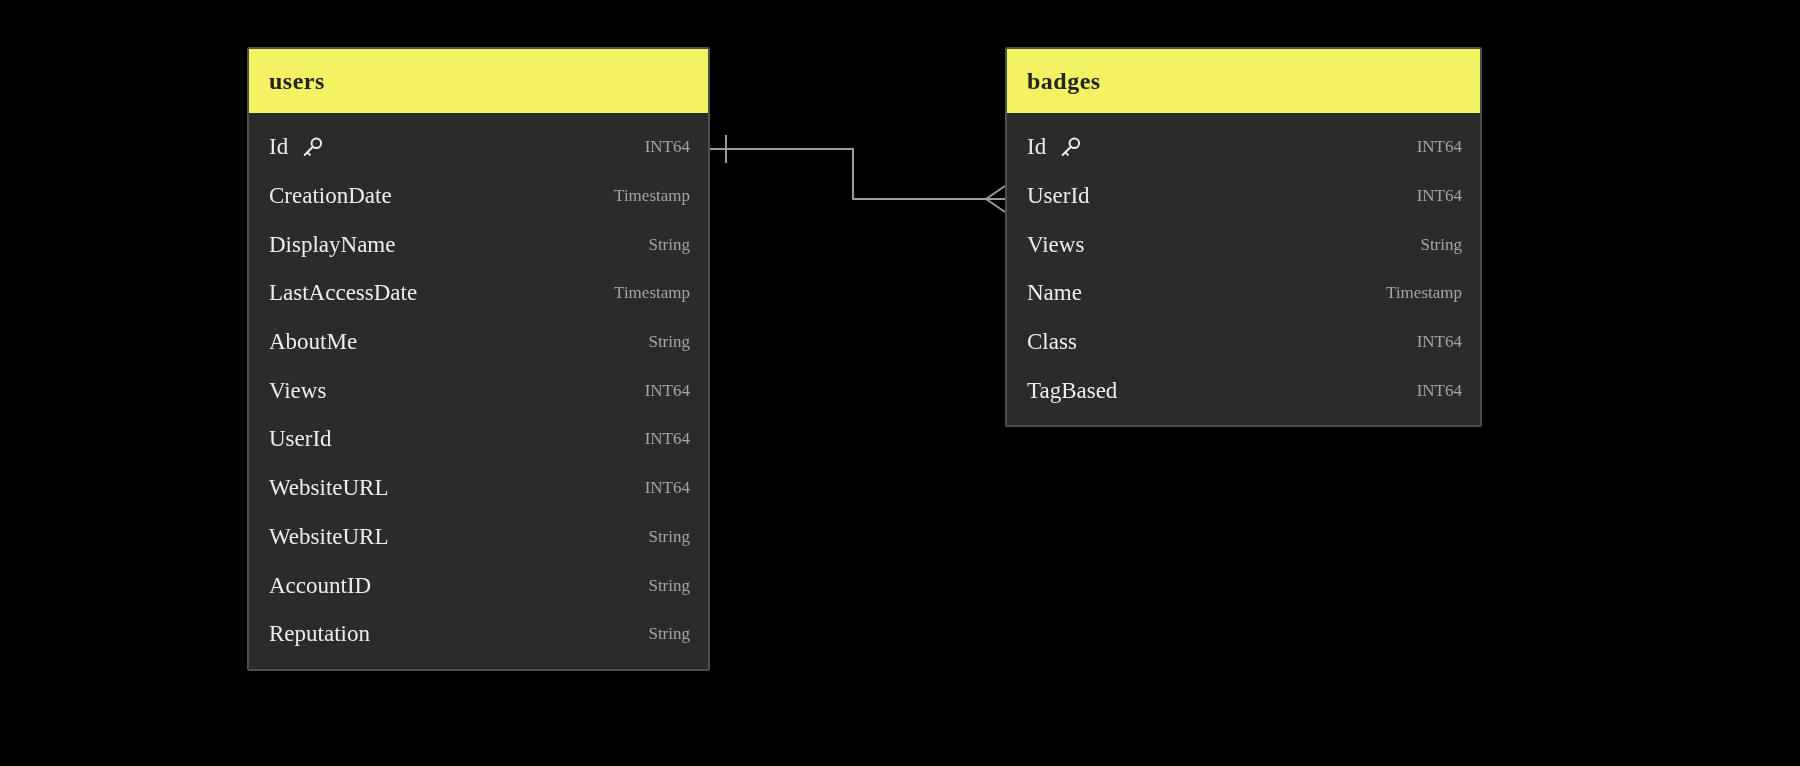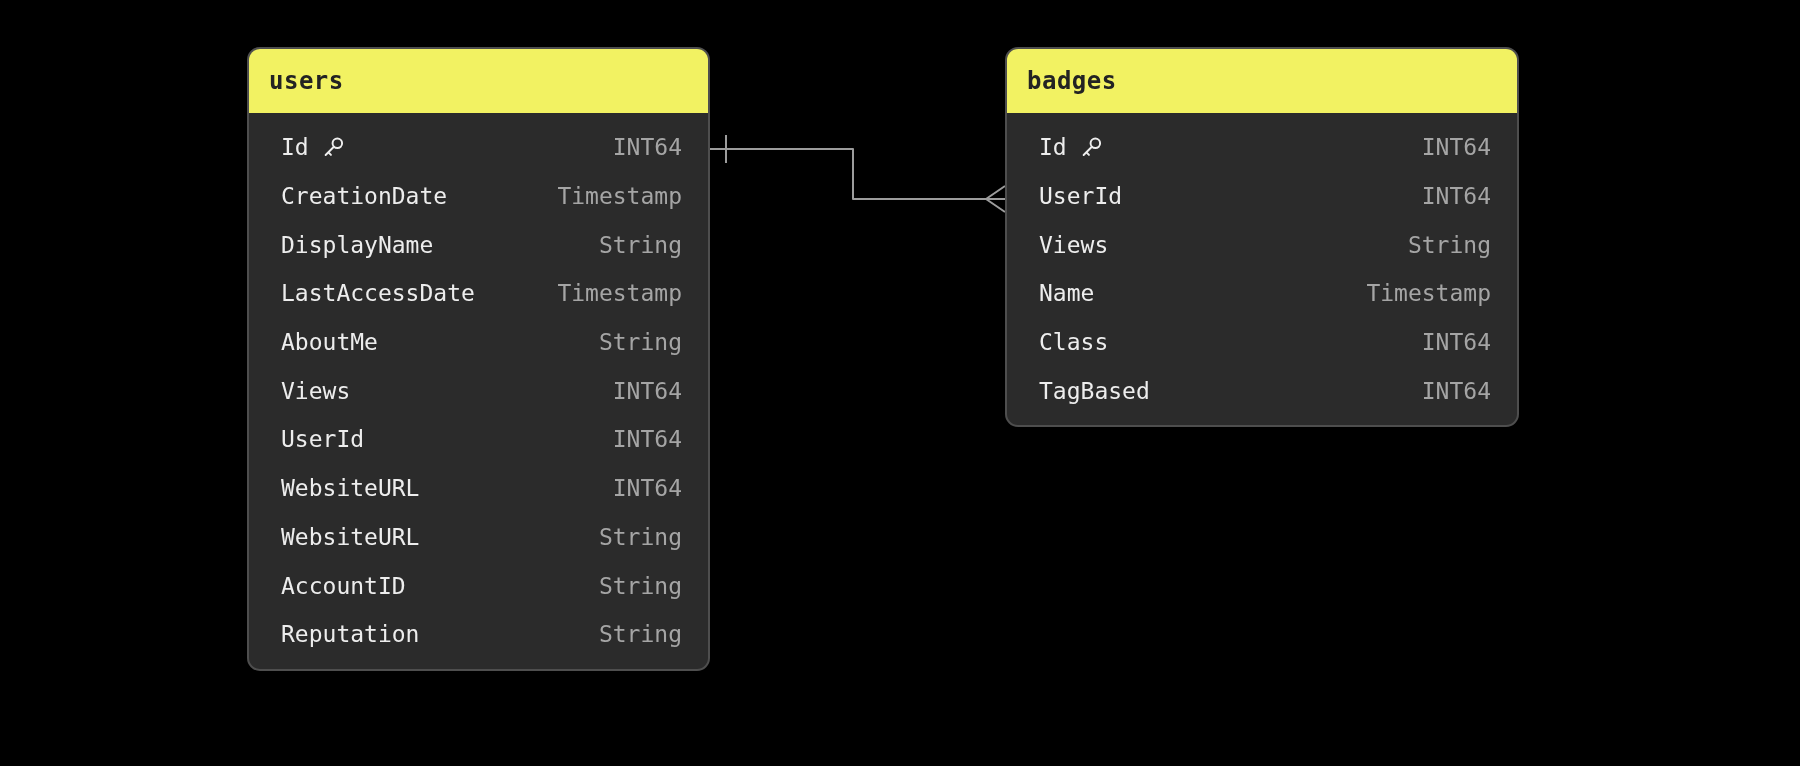"users" .table { border-radius: 13px -> 2px; font-family: none -> Liberation Serif, serif }
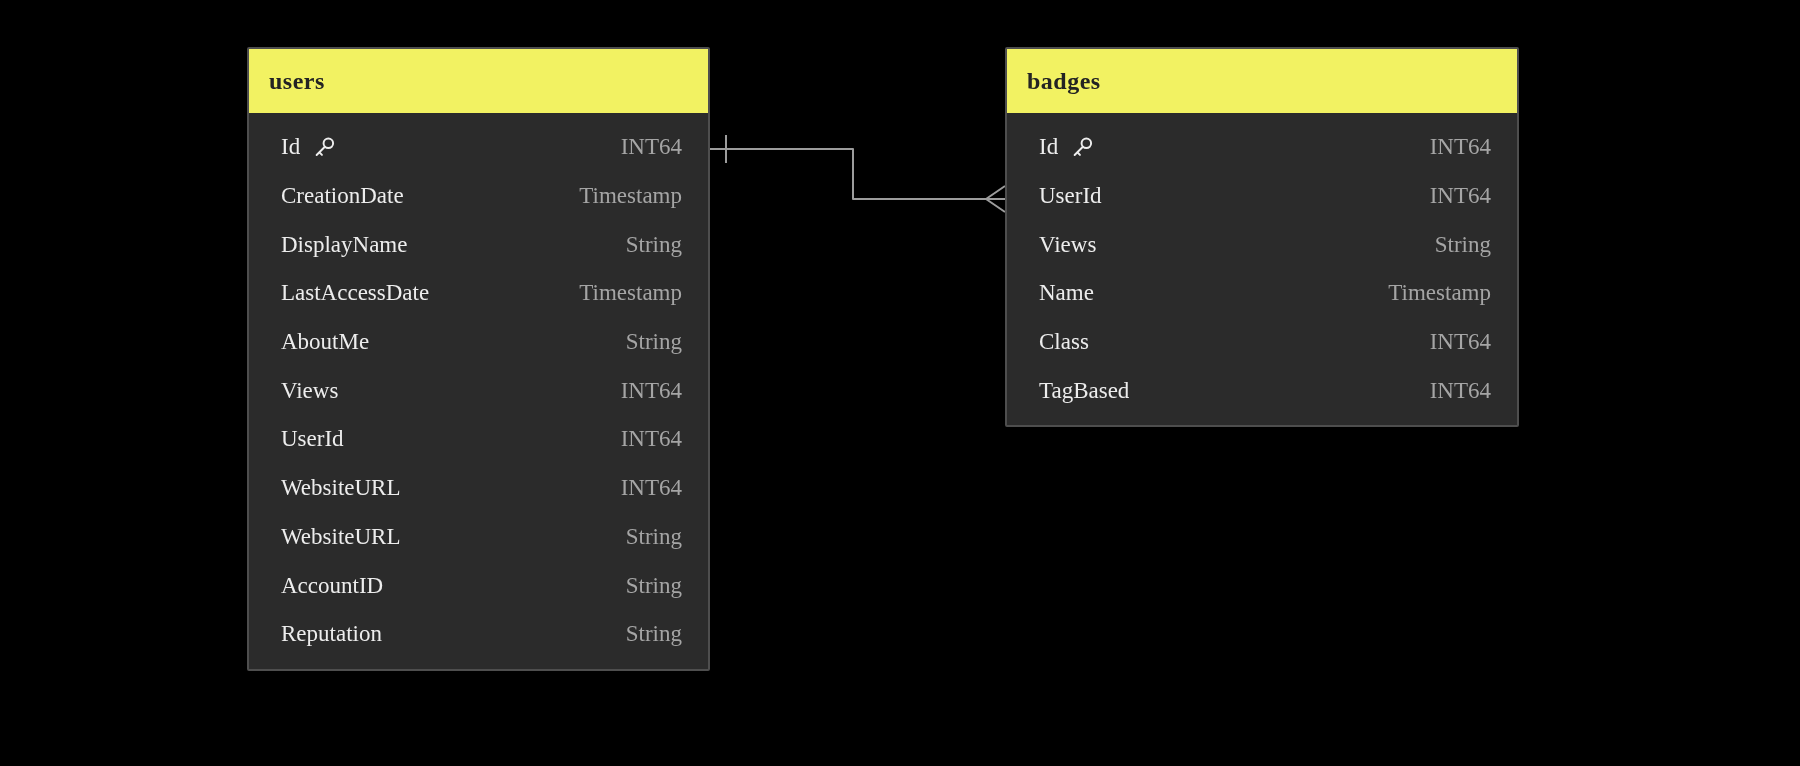"badges" #table-badges { width: 514px -> 477px }
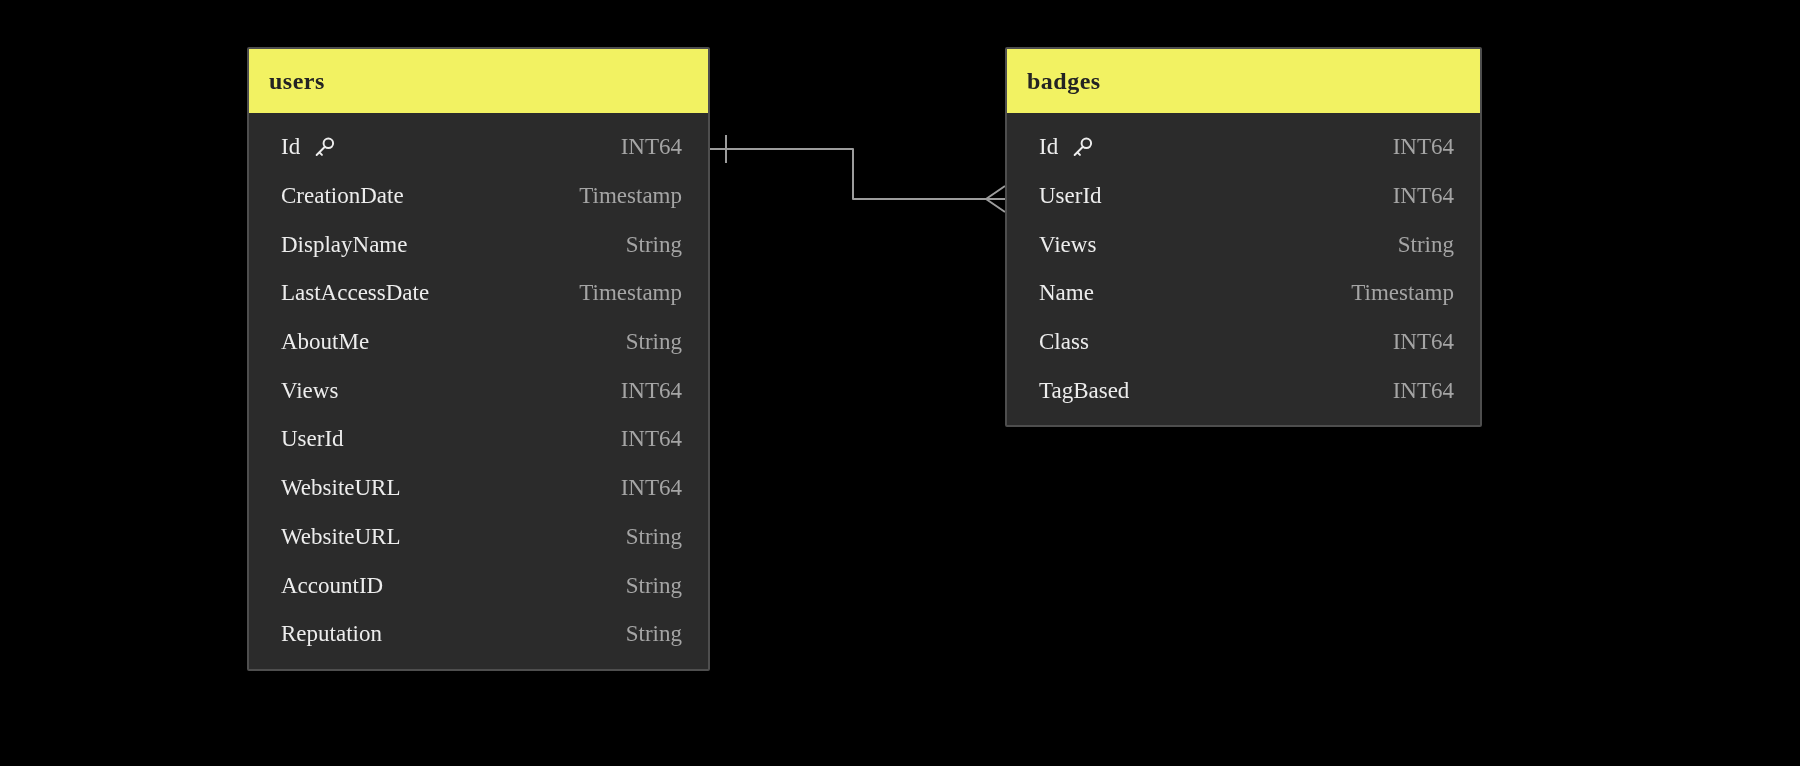"Id" .row { margin-left: 12px -> none; padding: 0 26px 0 20px -> 0 18px 0 20px }
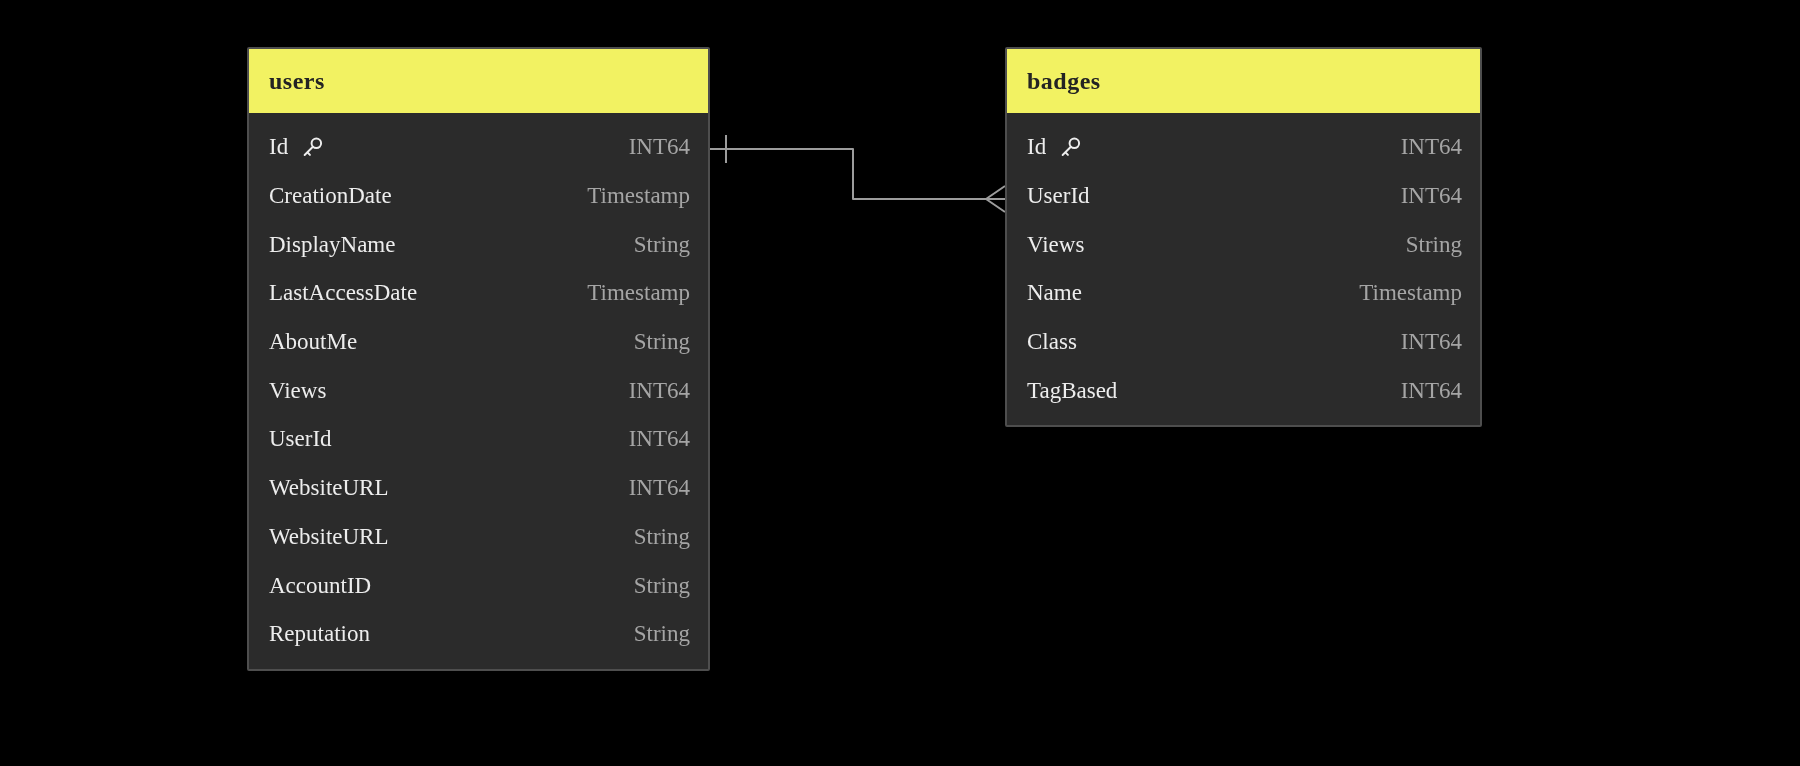"INT64" .col-type { font-size: 23px -> 17px }
